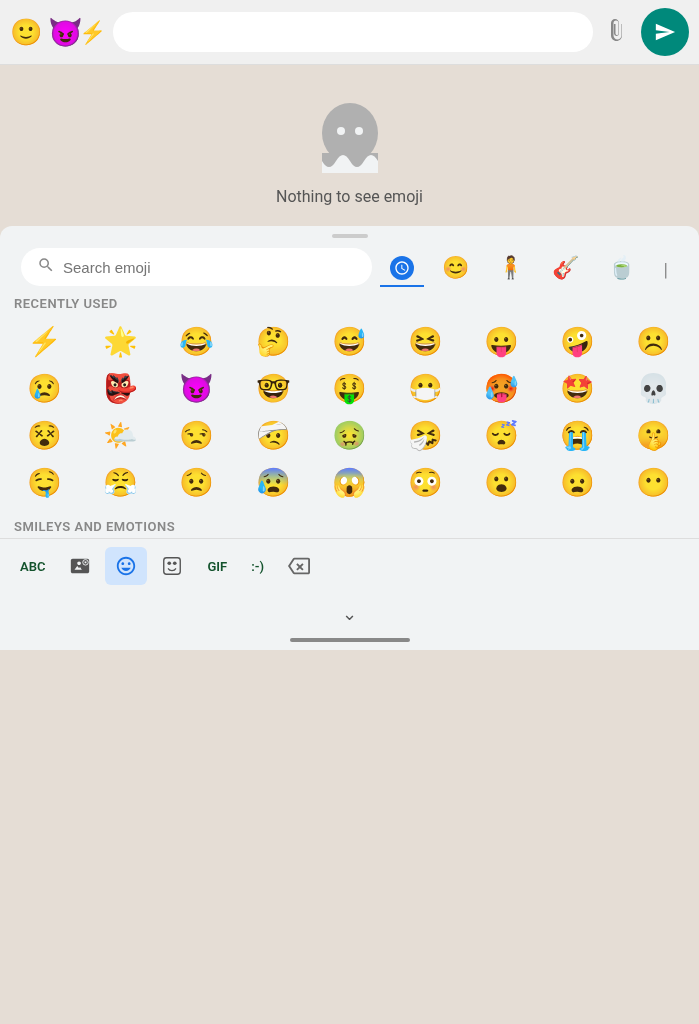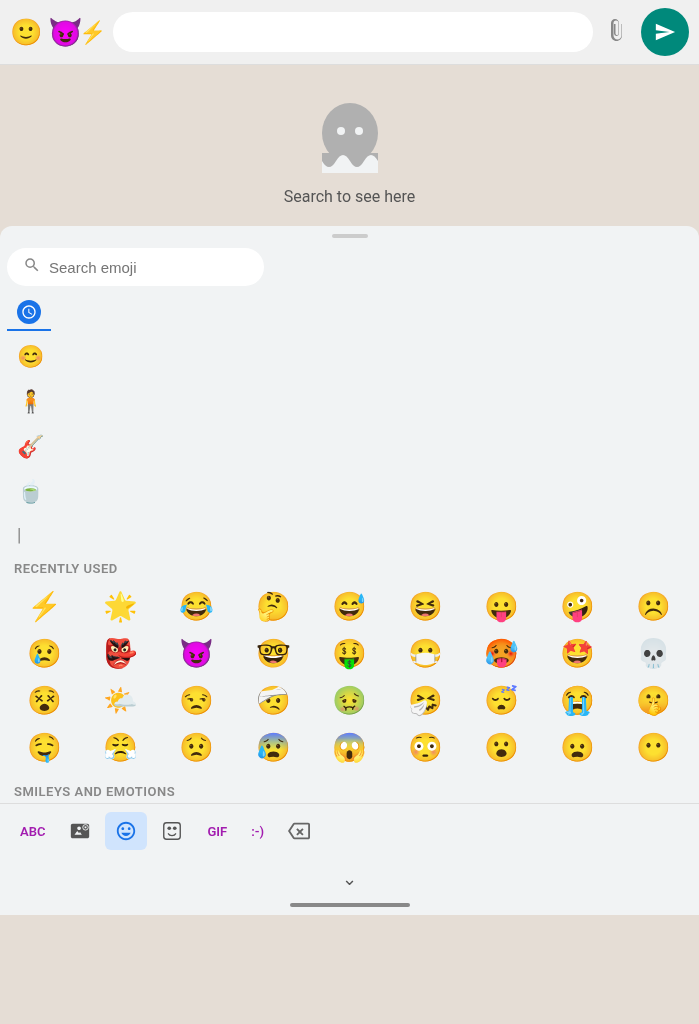"Search to see here" span.empty-text { text: Search to see here -> Nothing to see emoji }
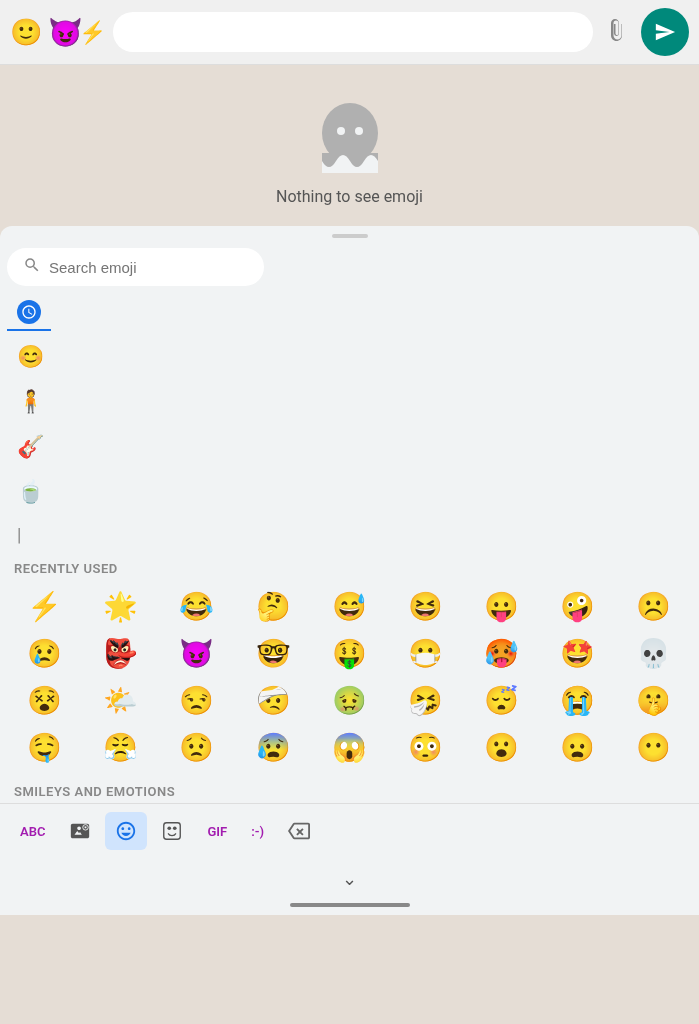"Search emoji" .search-row { align-items: flex-start -> flex-end; flex-direction: column -> none; padding: 6px 7px 0 -> 6px 21px 0 }
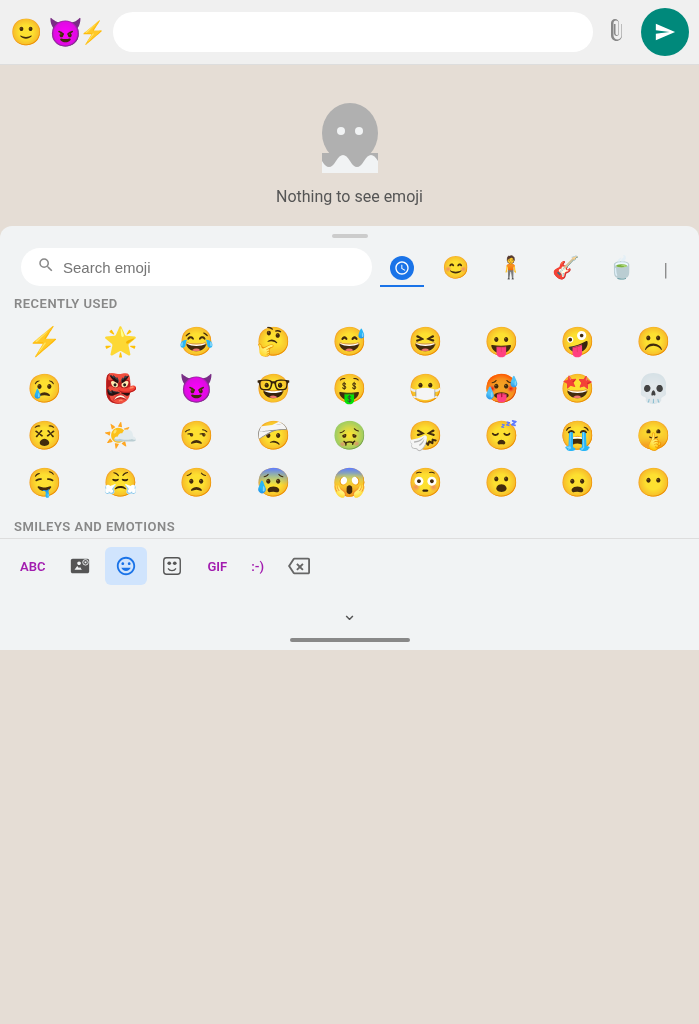"ABC" .kb-btn { color: #a21caf -> #14532d }
